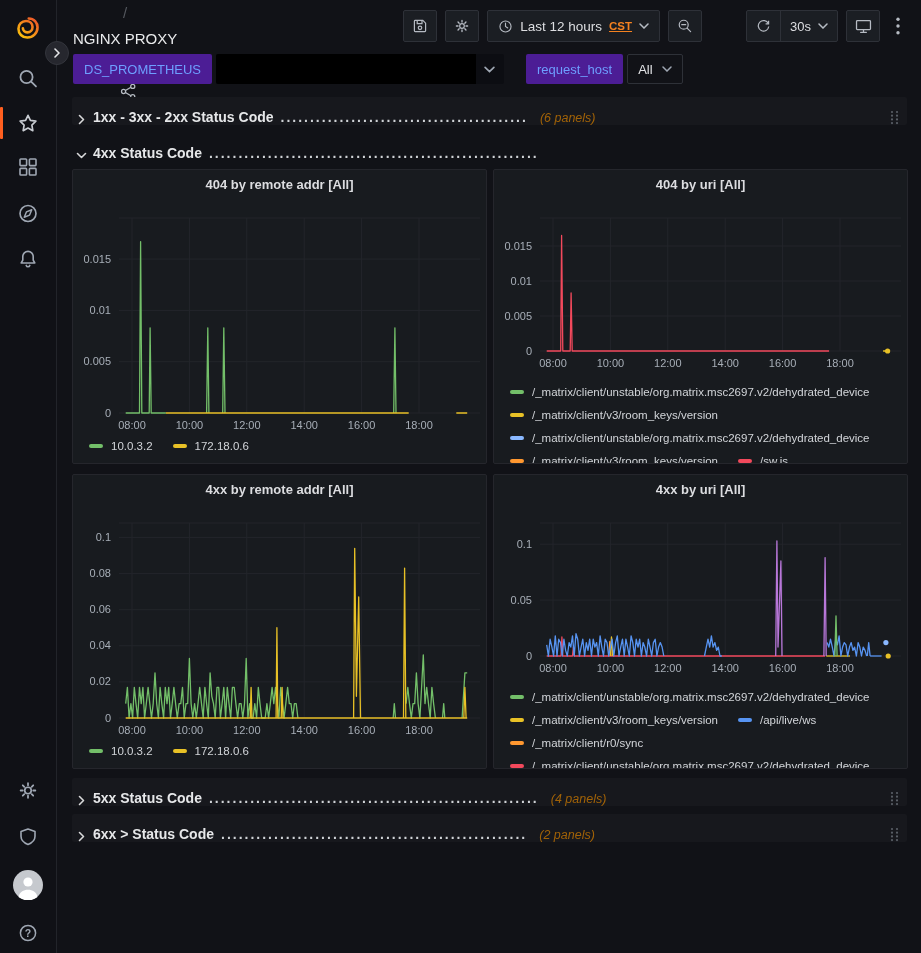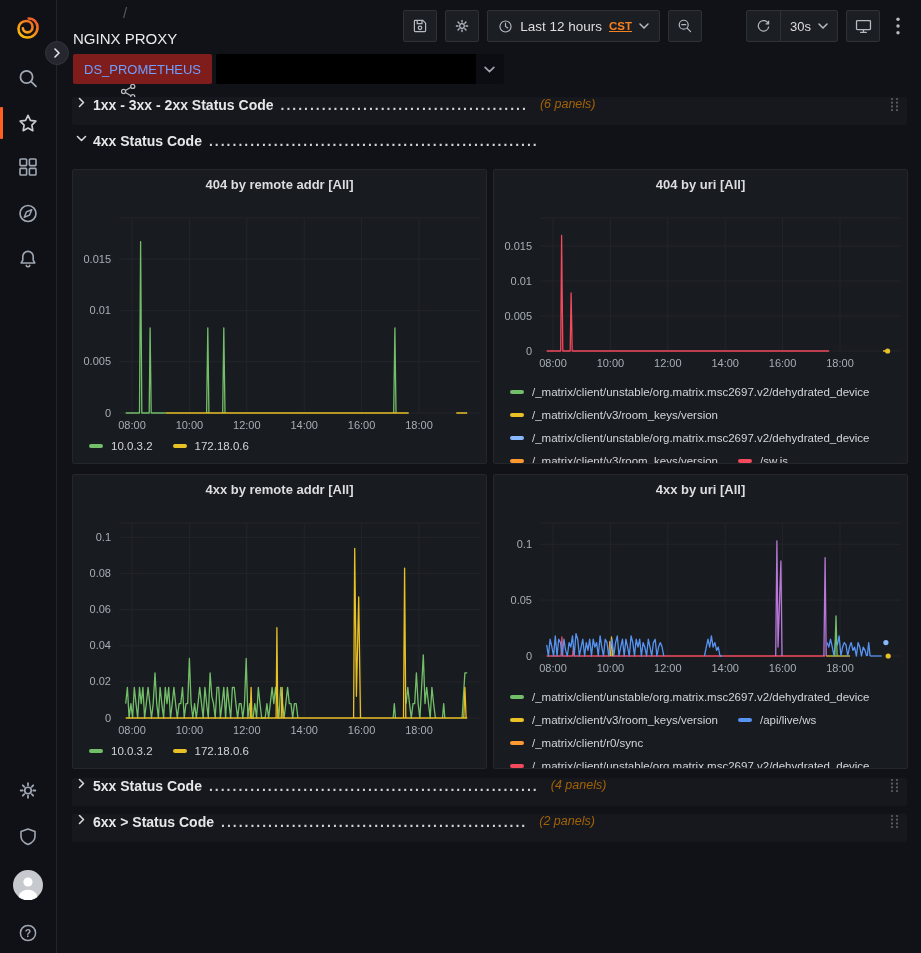"DS_PROMETHEUS" .varlabel { background: #7f1d1d -> #4c1d95 }
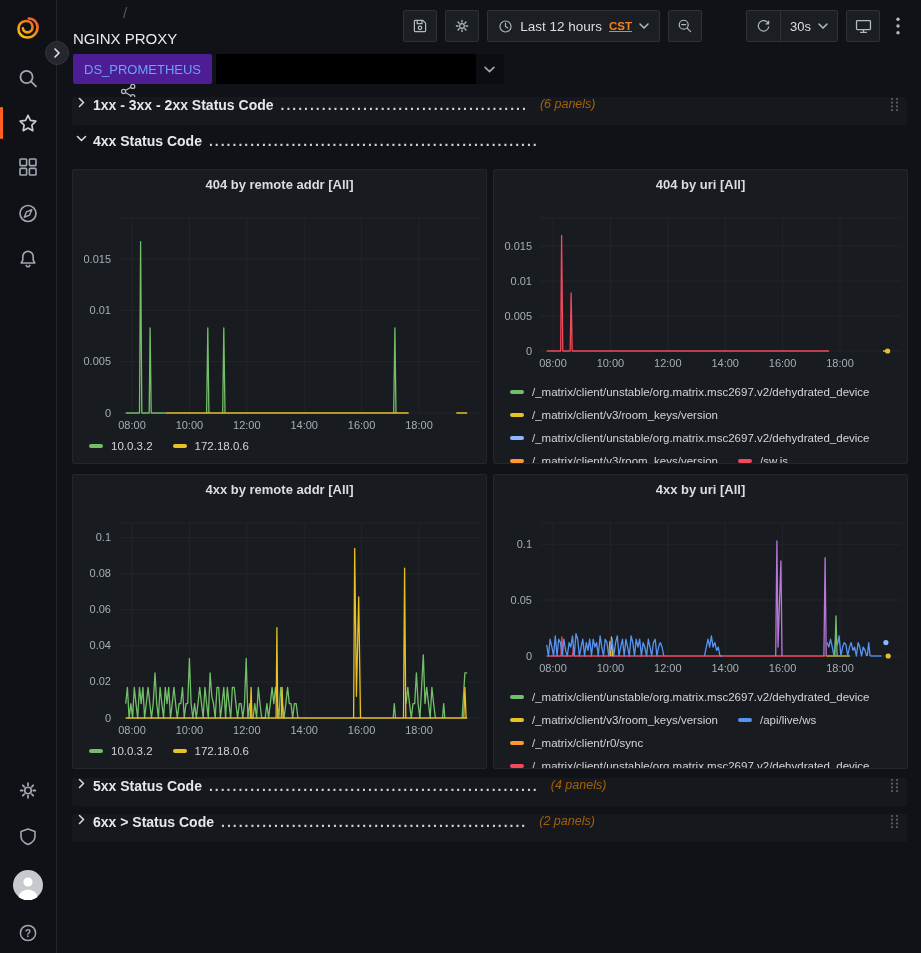"request_host" div.vargroup { html: none -> <div> <div>request_host</div> <div> <span>All</span> <svg> <path></path> </svg> </div> </div> }
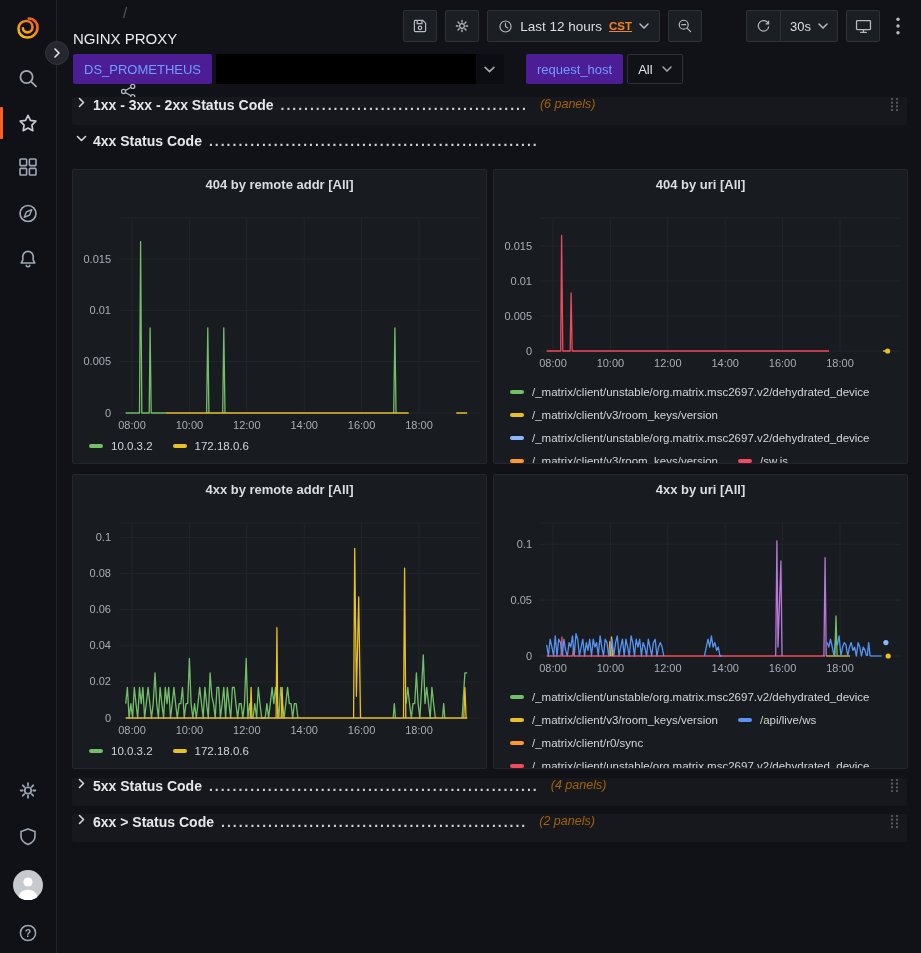"1xx - 3xx - 2xx" .rowhdr { align-items: flex-start -> flex-end }
